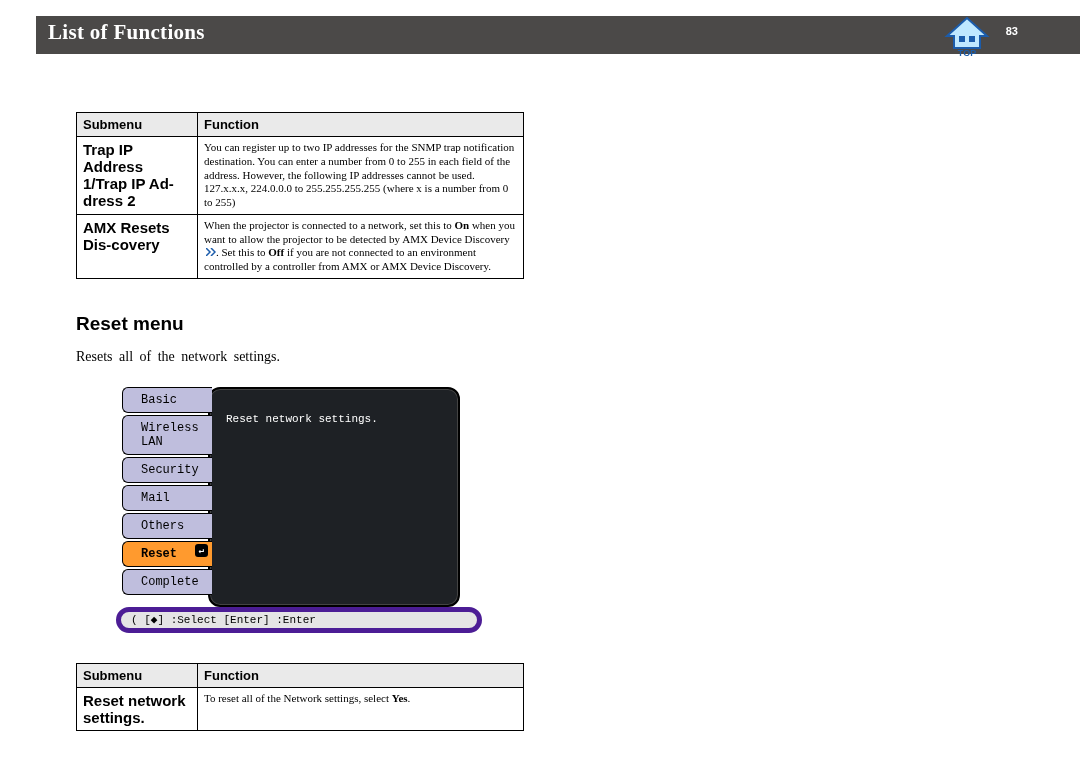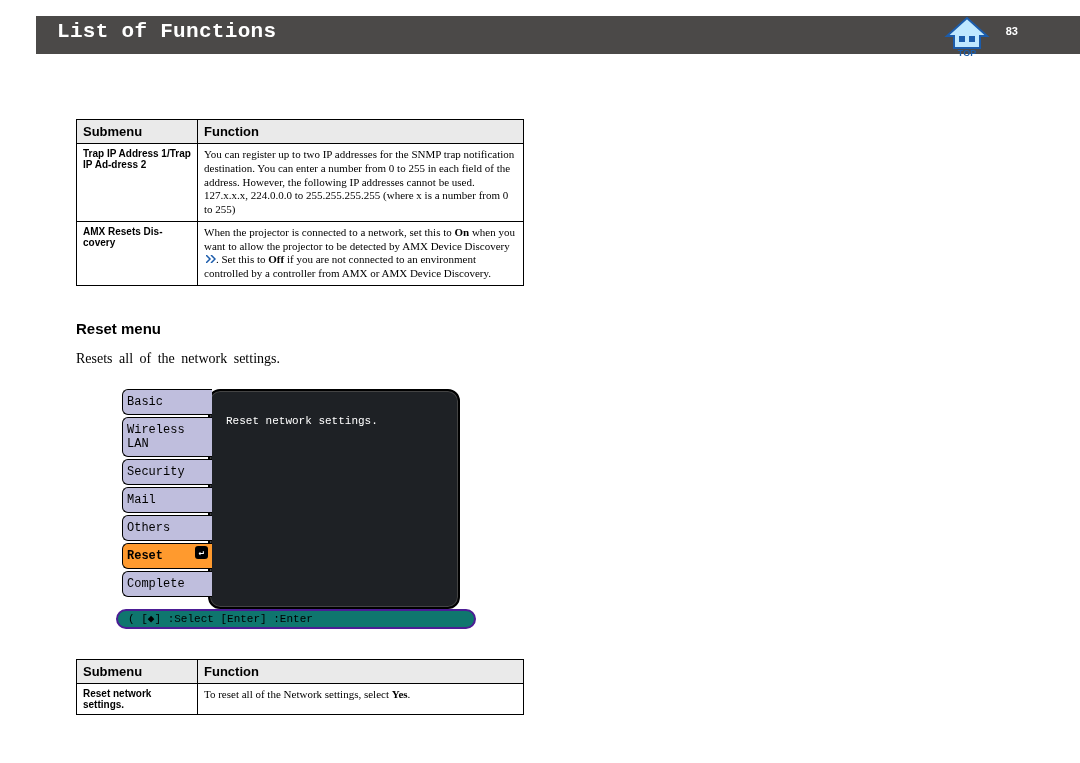"List of Functions" .hdr-title { font-family: Liberation Mono, monospace -> Liberation Serif, serif; left: 57px -> 48px }
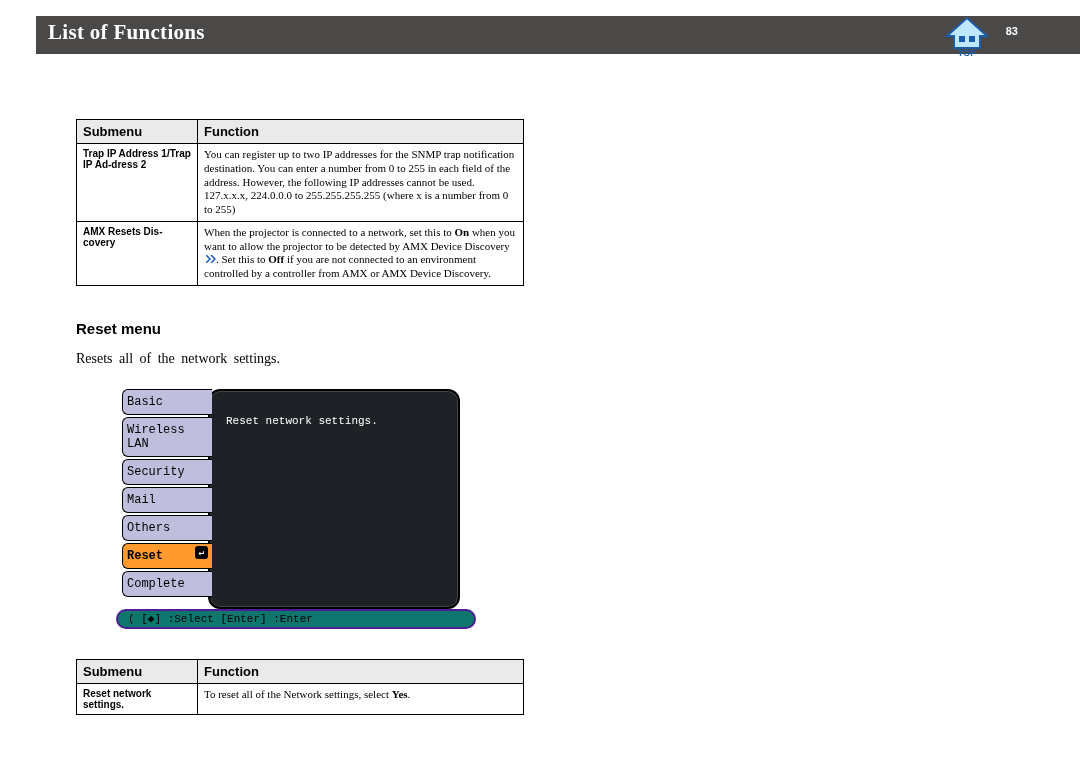"Submenu" .col { top: 119px -> 112px }
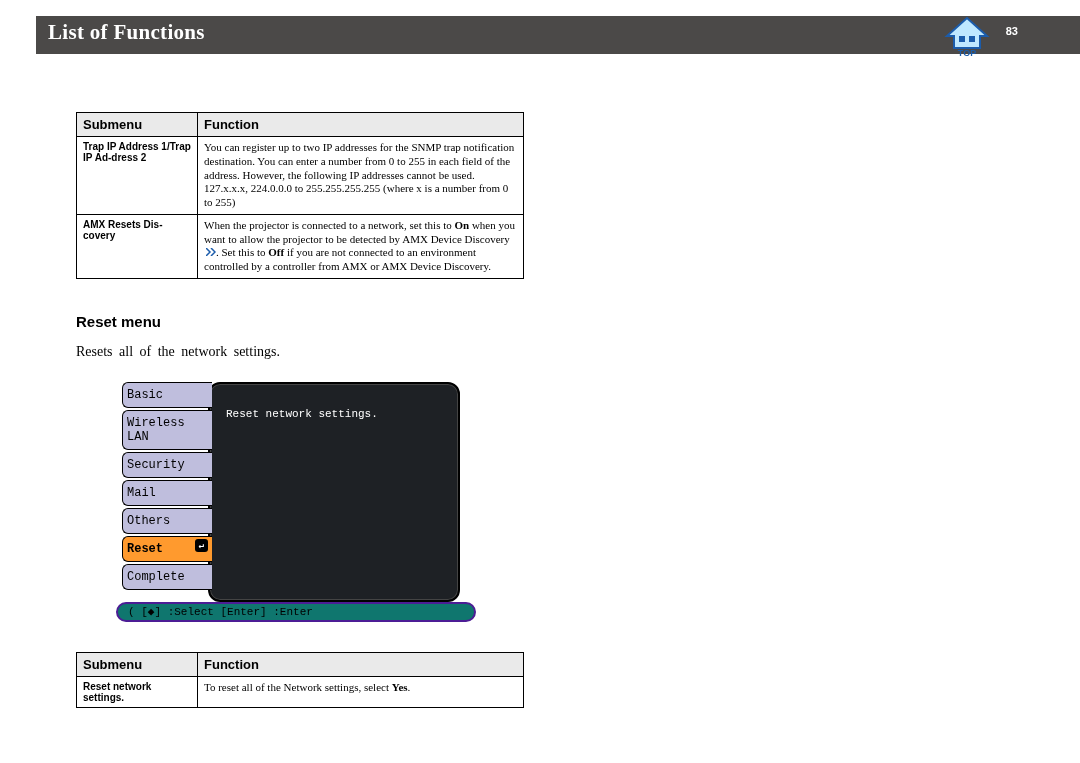"Trap IP Address 1/Trap IP" table.fns tbody td.sub { font-size: 10px -> 15px }
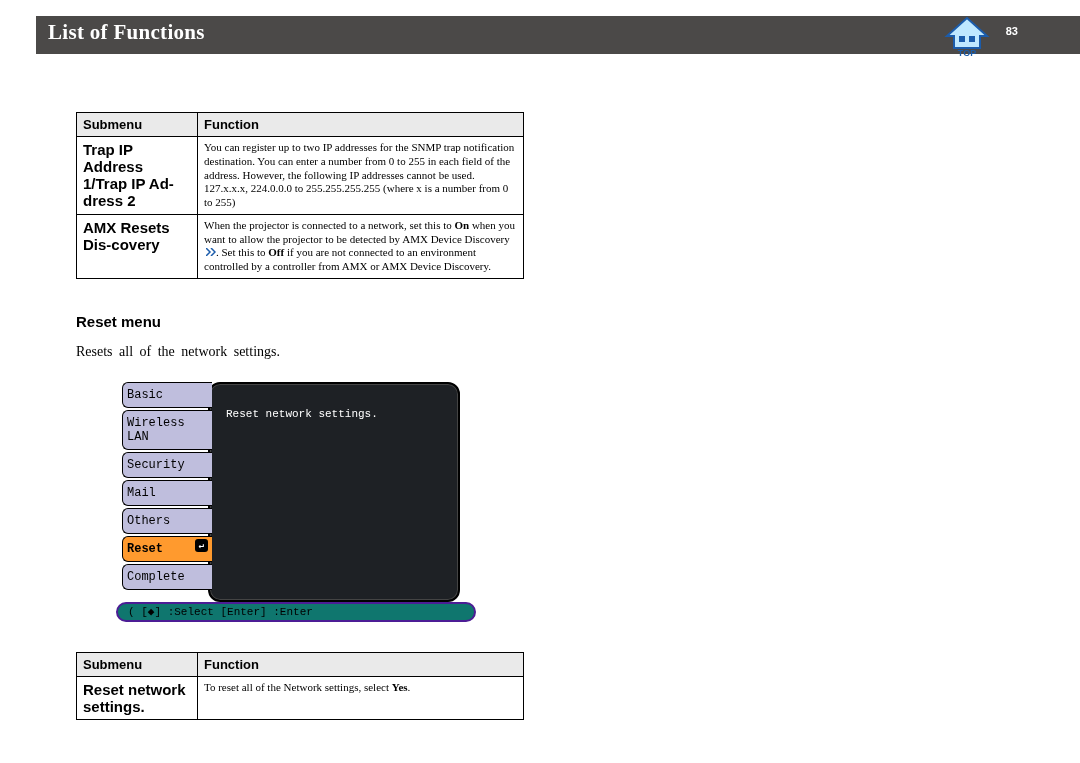"Reset menu" .sec-h { font-size: 15px -> 19px }
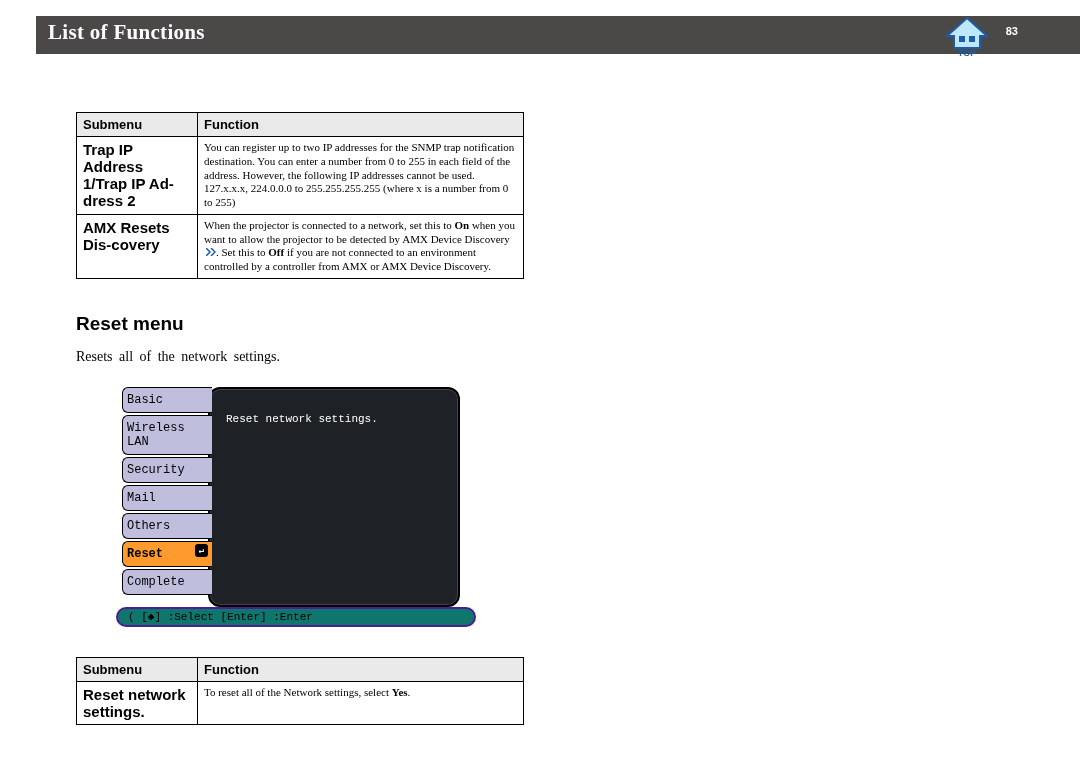"Basic" .tab { padding: 5px 4px -> 5px 18px }
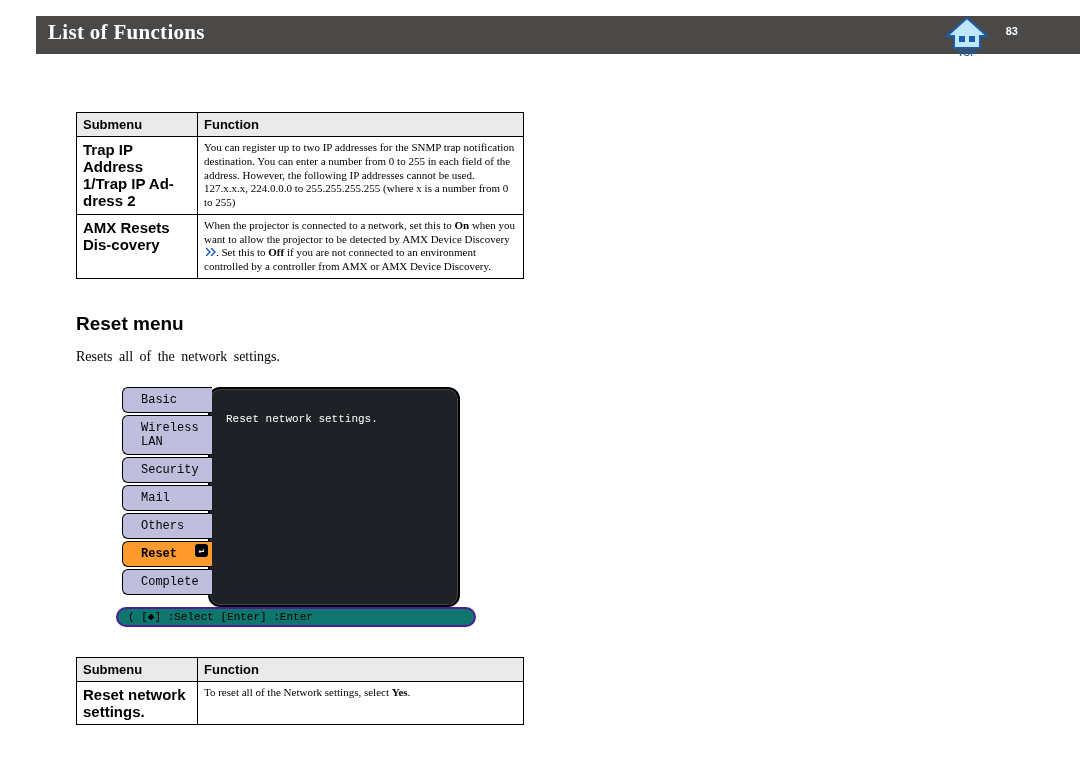"( [◆] :Select [Enter] :Enter" .osd-bar { background: #0f766e -> #e5e5e5; border: 2px solid #4c1d95 -> 5px solid #4c1d95 }
